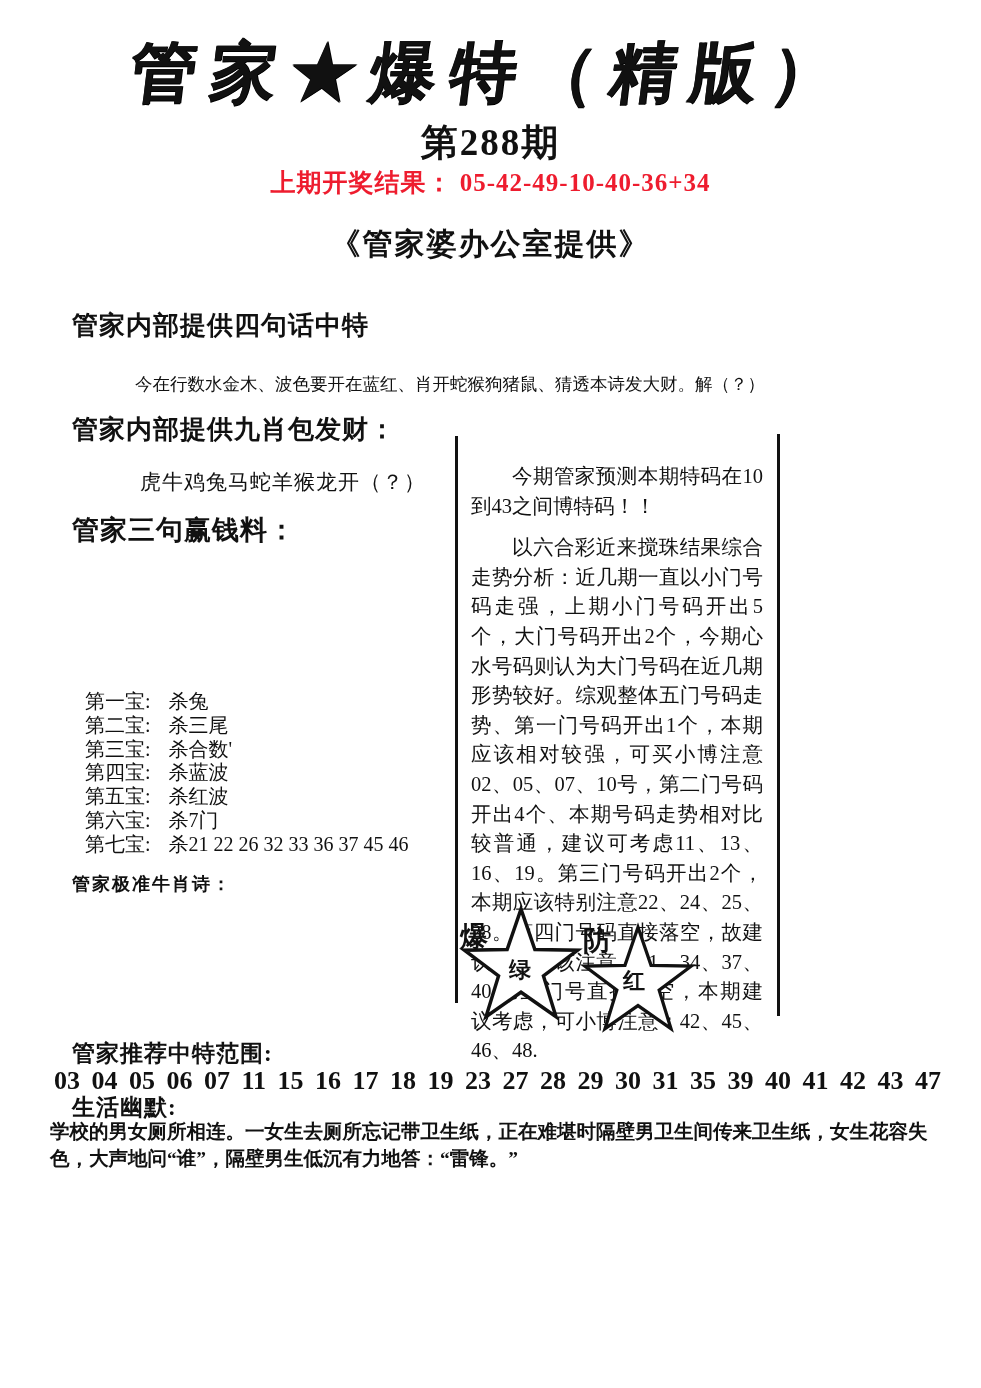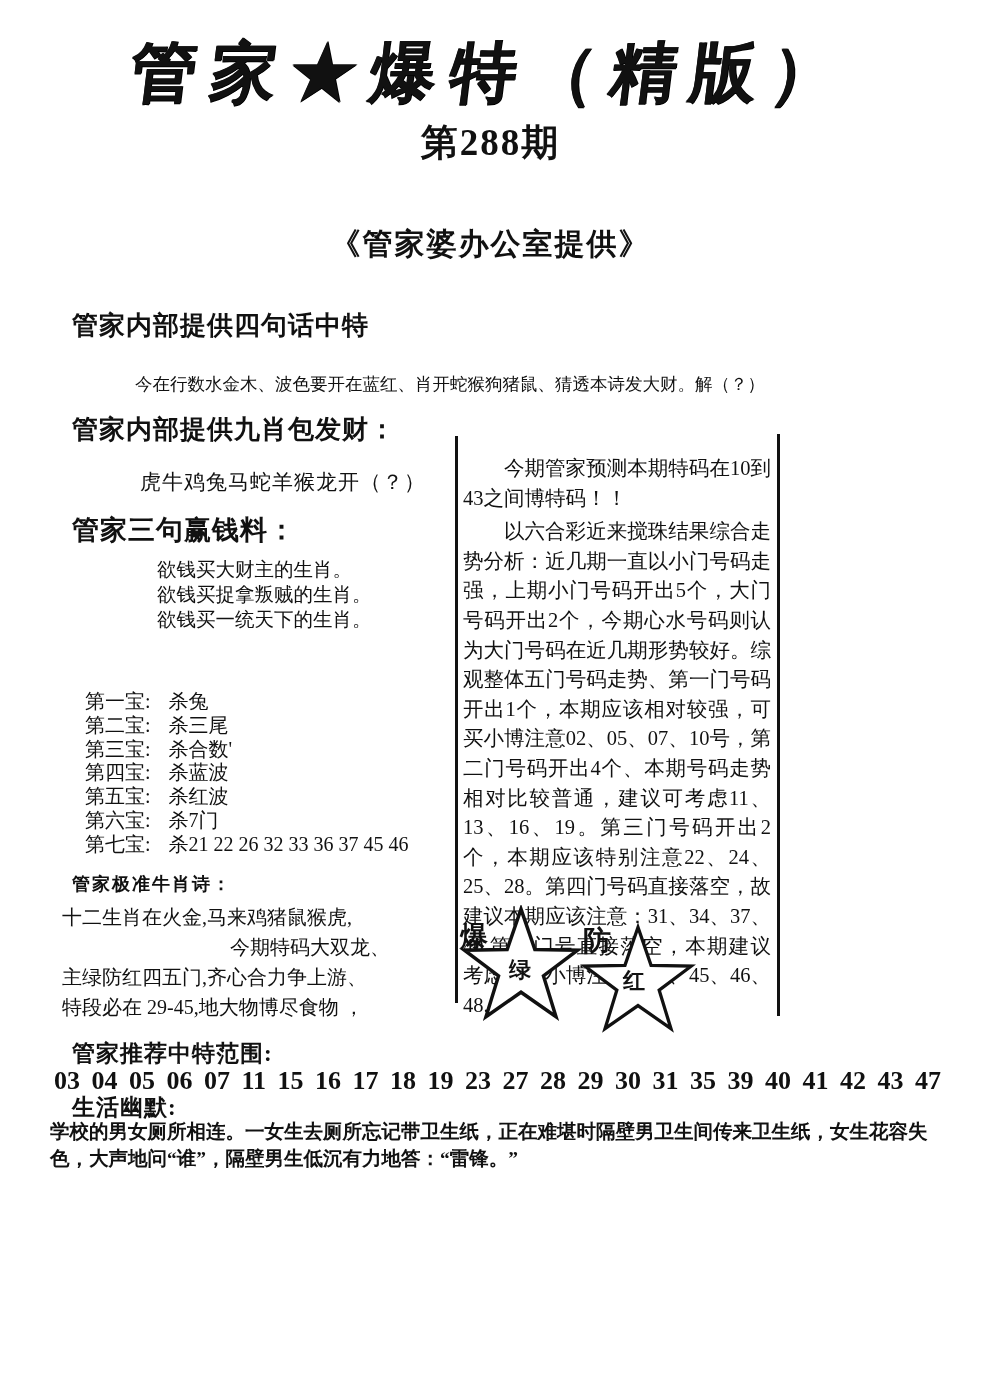"上期开奖结果： 05-42-49-10-40-36+34" div.abs { html: none -> <div>上期开奖结果： 05-42-49-10-40-36+34</div> }
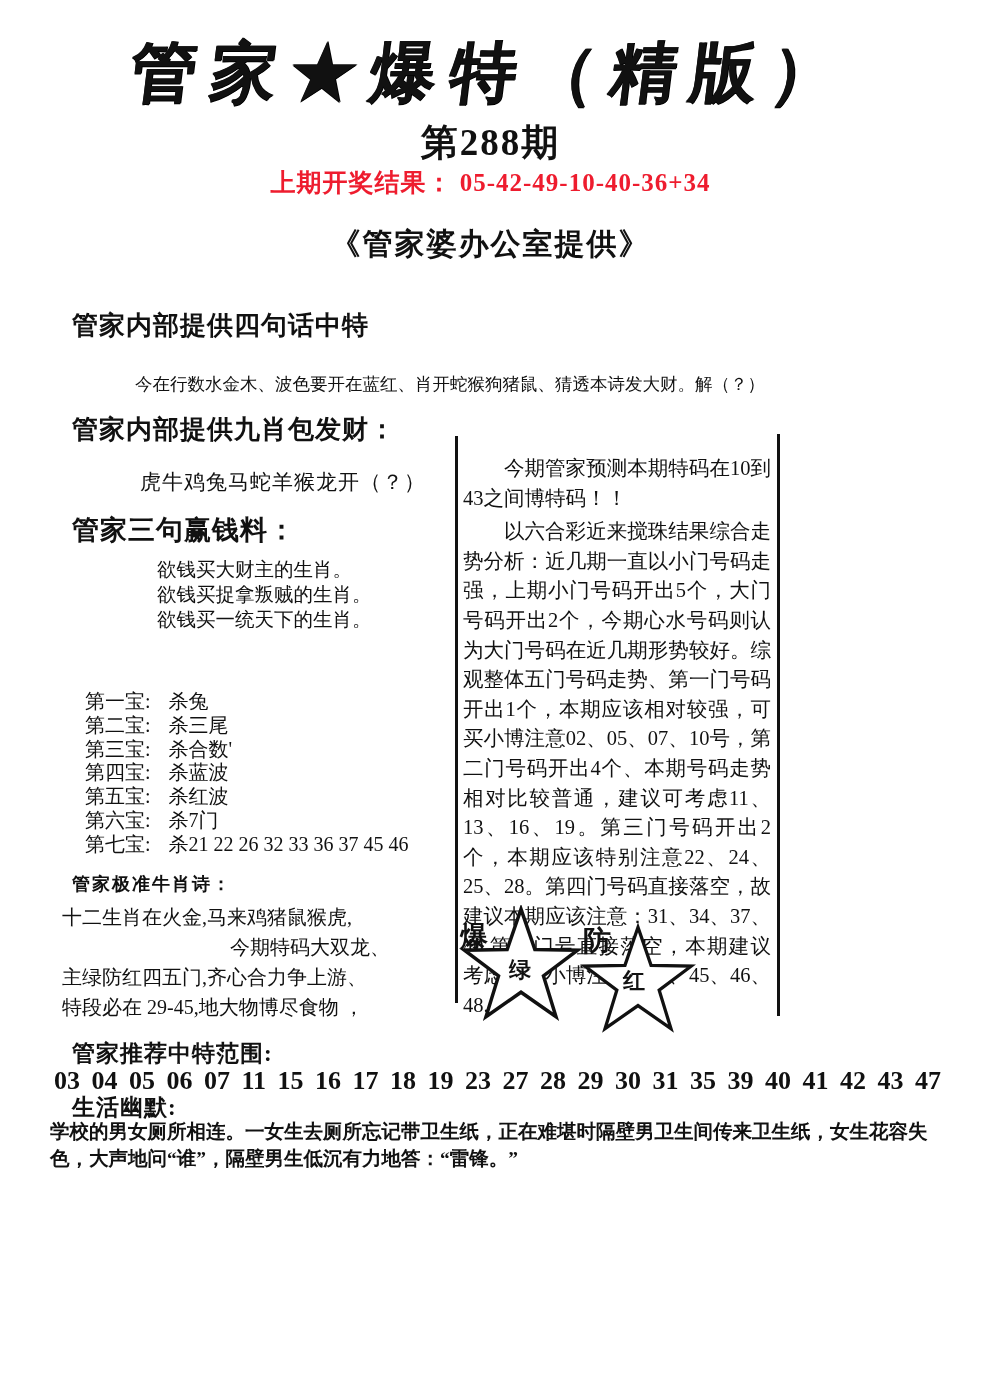"今期管家预测本期特码在10到43之间博特码！！" .panel-text p { margin: 4px -> 12px }
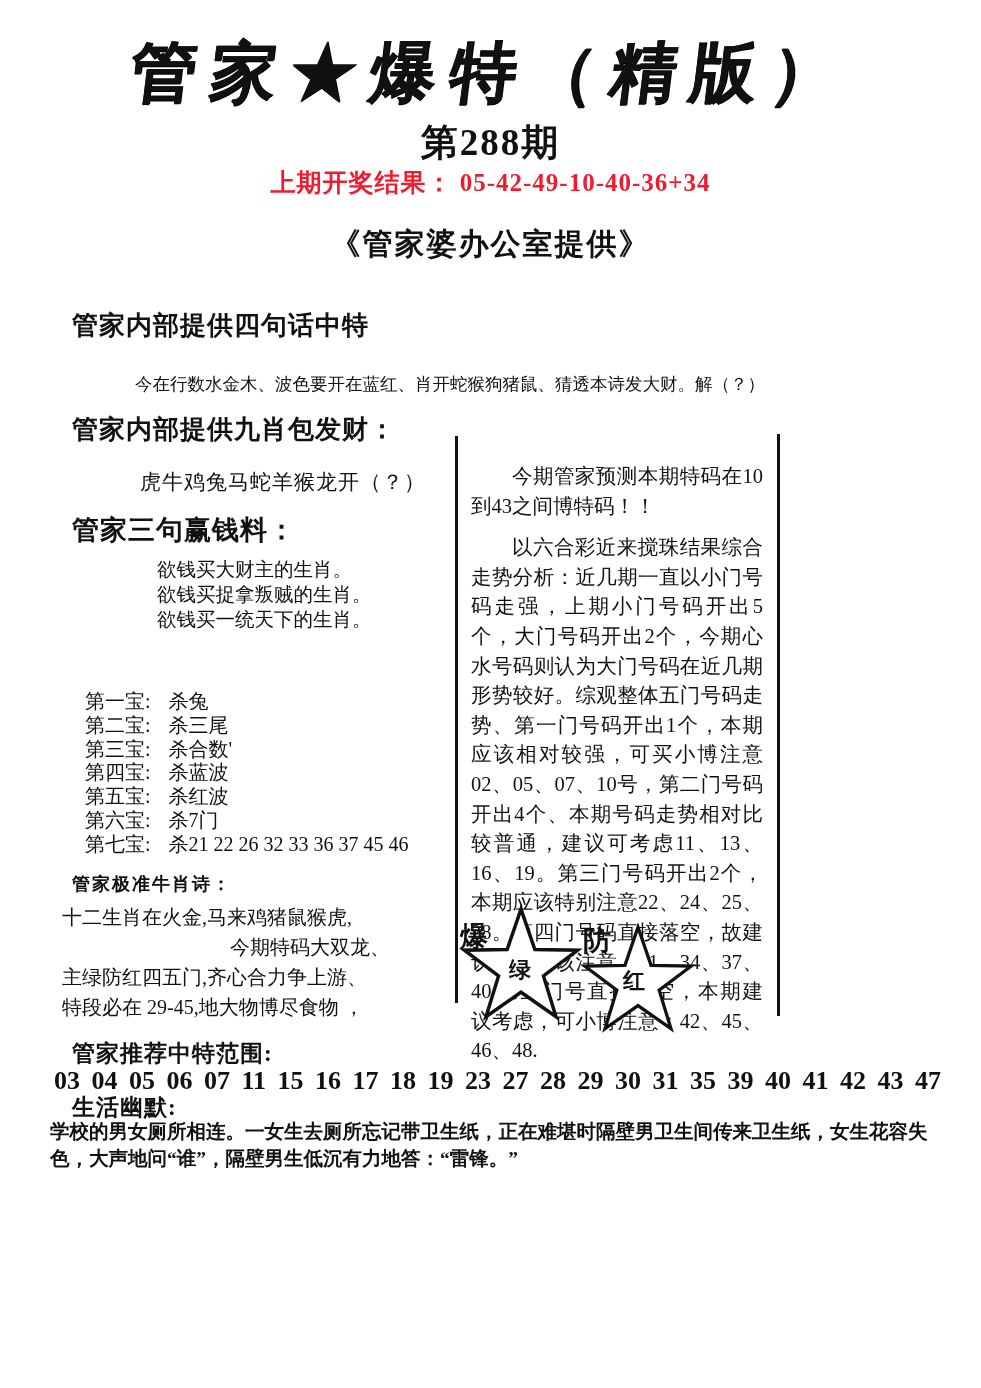"欲钱买大财主的生肖。" div.abs { html: <div> <div>欲钱买大财主的生肖。</div> <div>欲钱买捉拿叛贼的生肖。</div> <div>欲钱买一统天下的生肖。</div> </div> -> none }
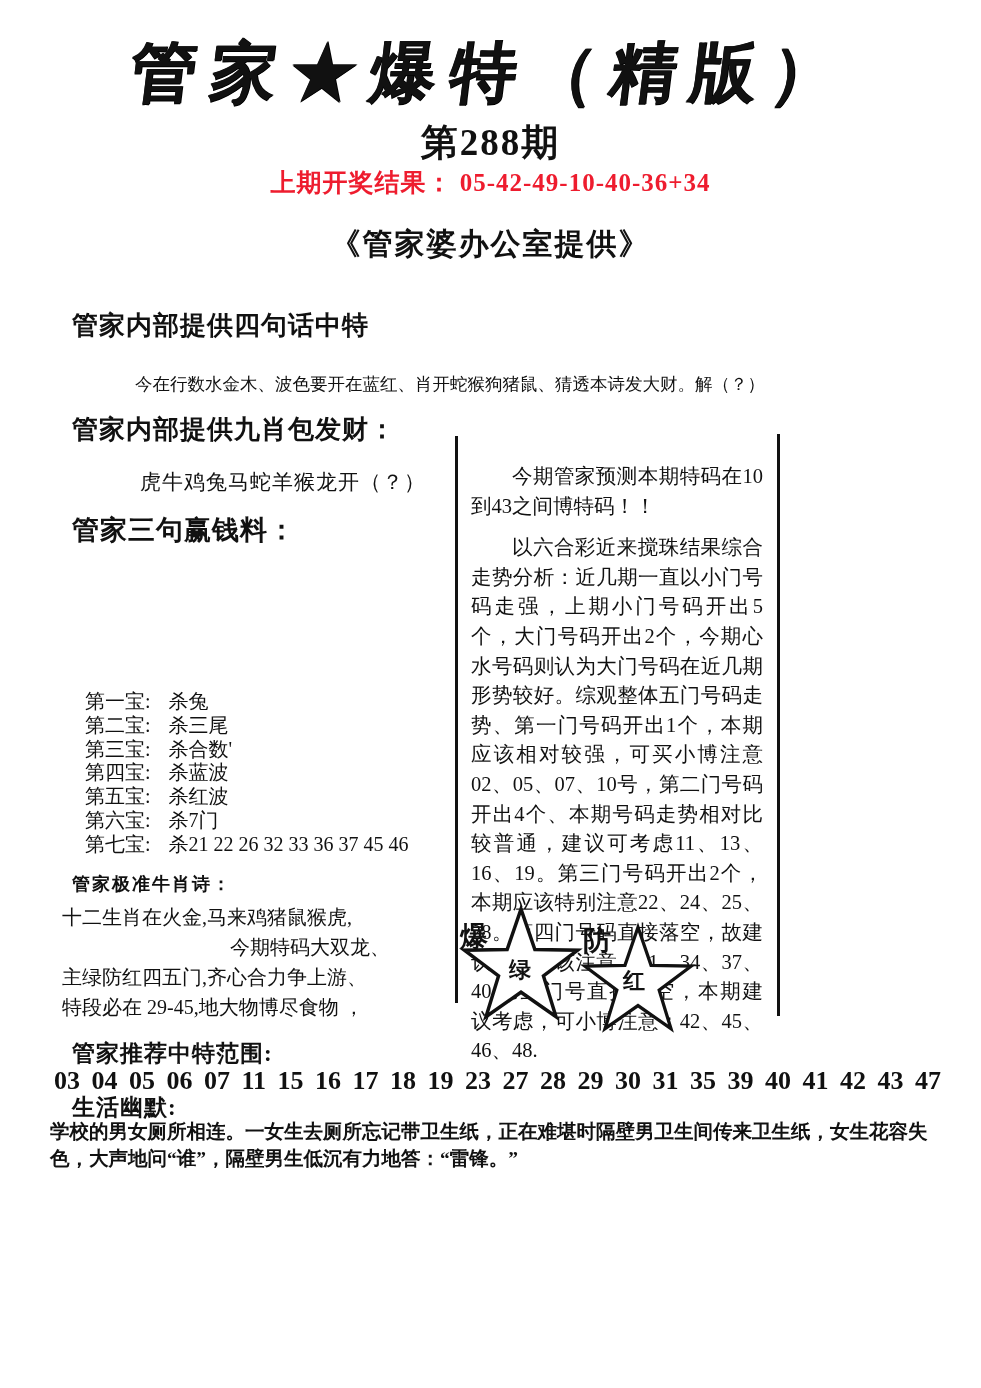"十二生肖在火金,马来鸡猪鼠猴虎," div.abs { html: <div> <div>十二生肖在火金,马来鸡猪鼠猴虎,</div> <div>今期特码大双龙、</div> <div>主绿防红四五门,齐心合力争上游、</div> <div>特段必在 29-45,地大物博尽食物 ，</div> </div> -> none }
